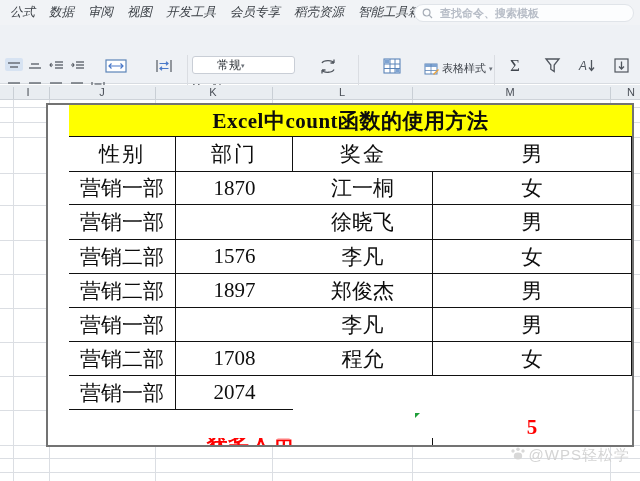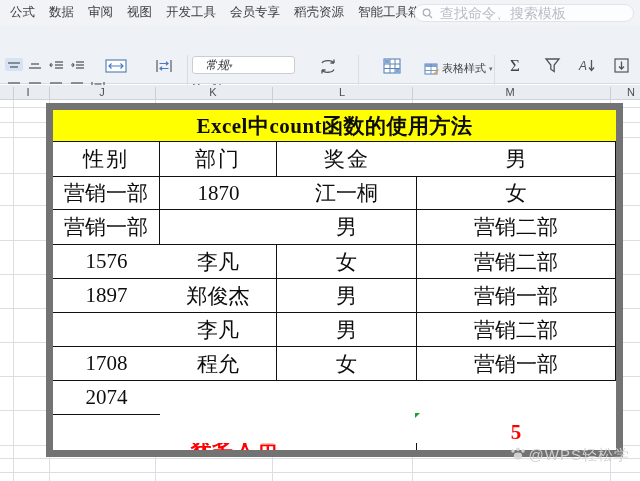"公式" .menubar .mitem { font-style: none -> italic }
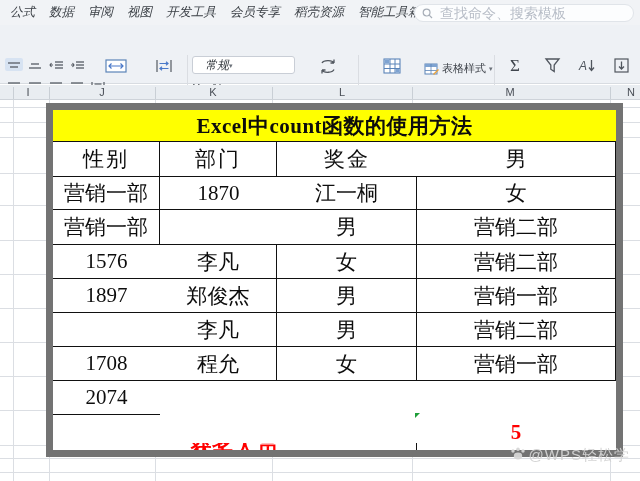"查找命令、搜索模板" .searchbox input { font-size: 14px -> 11px; font-weight: none -> bold }
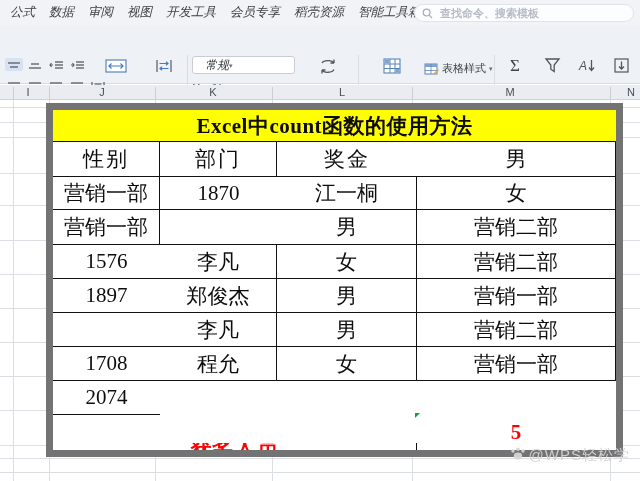"常规" .numfmt { font-style: italic -> none; padding: 0 12px -> 0 24px }
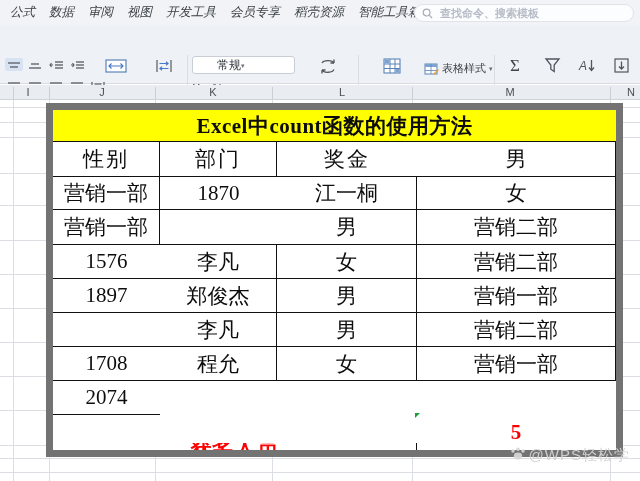"Excel中count函数的使用方法" .xtable { border: 7px solid #737373 -> 2px solid #737373; padding-left: none -> 21px }
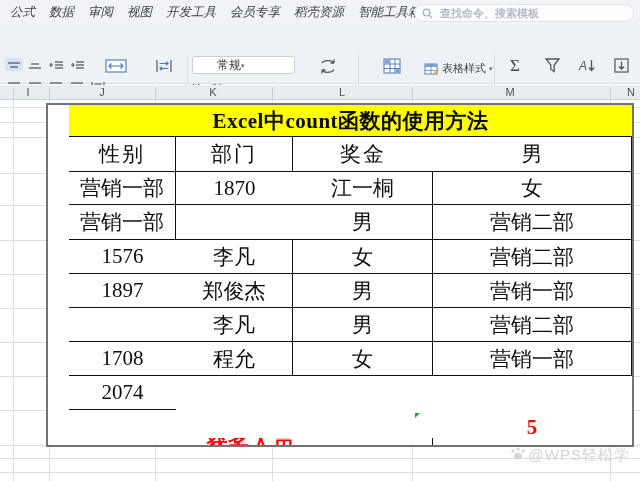"徐晓飞" div.tc { html: none -> <div>徐晓飞</div> }
